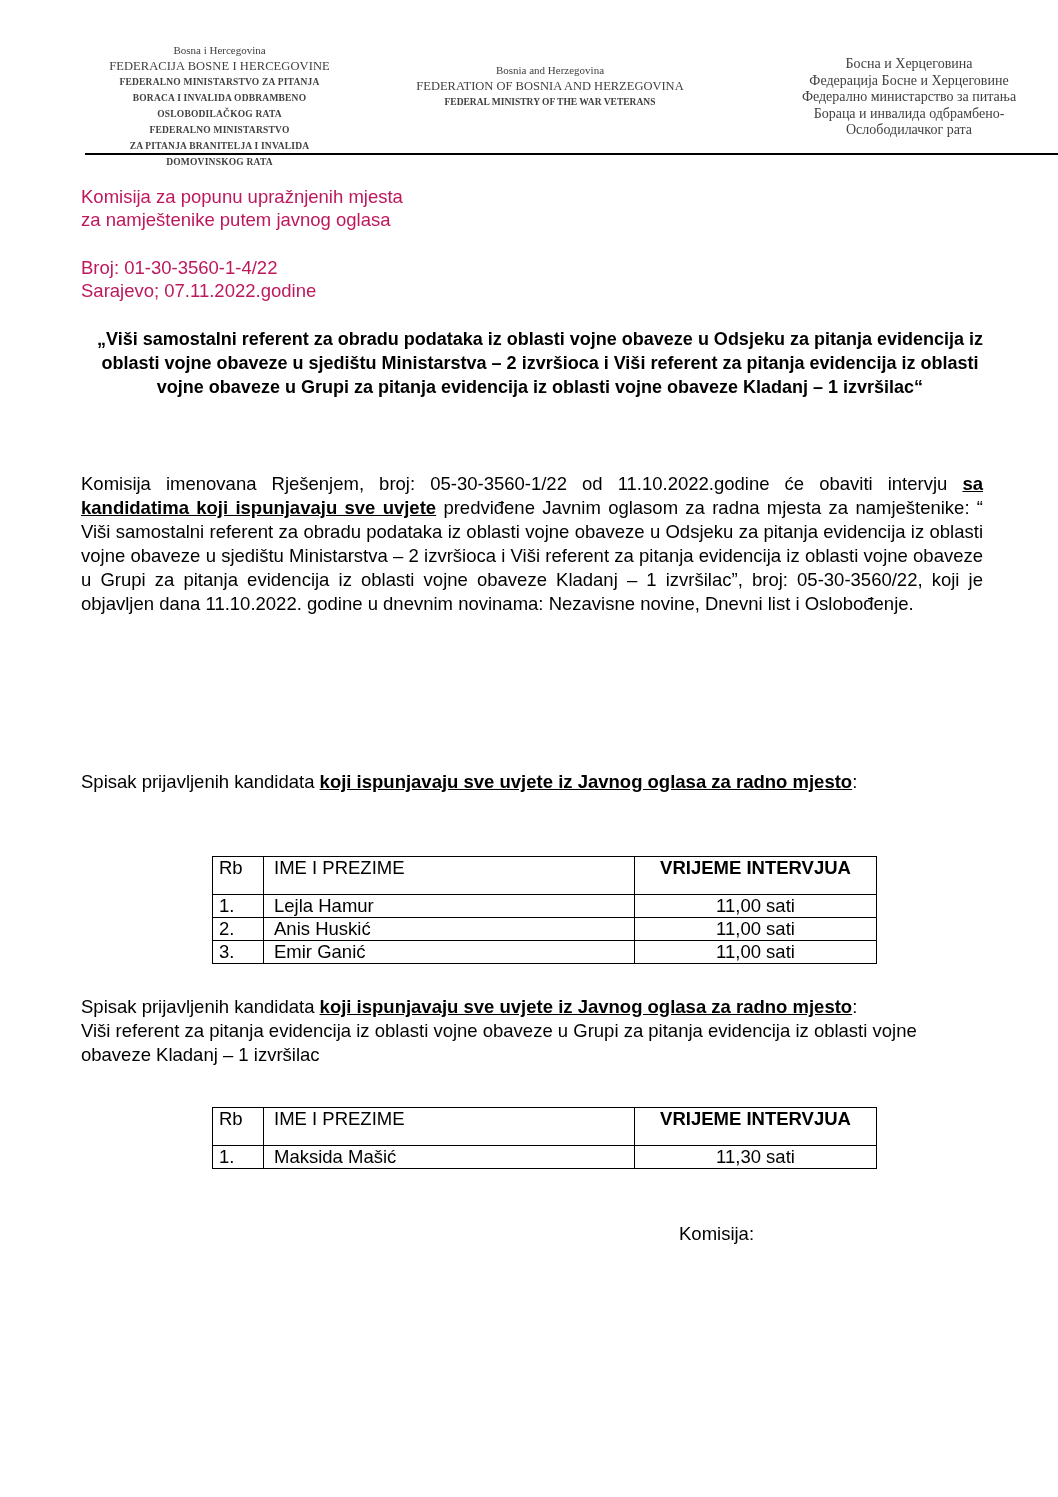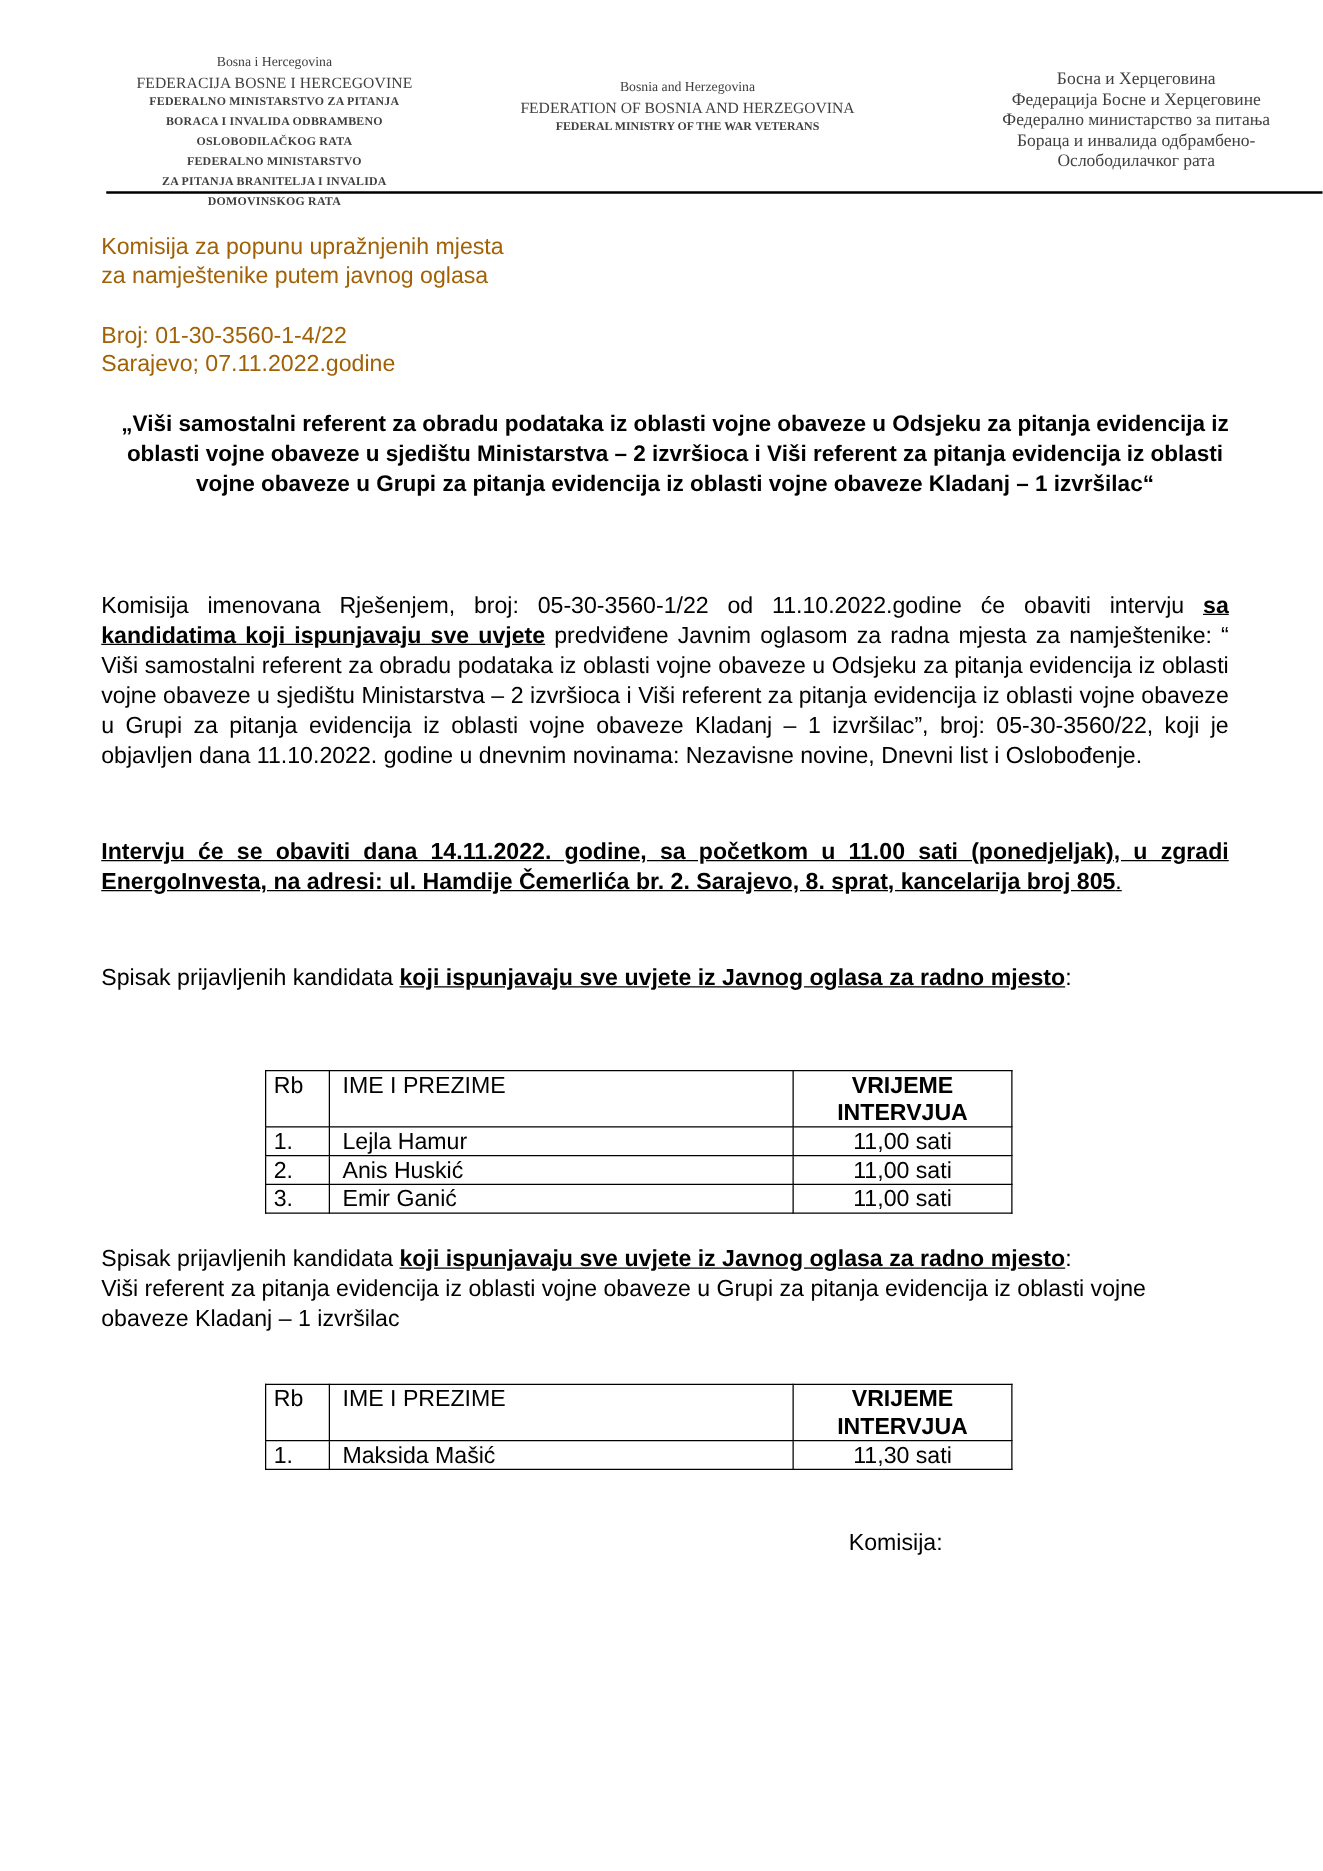"Komisija za popunu upražnjenih mjesta" .txt { color: #a16207 -> #be185d }
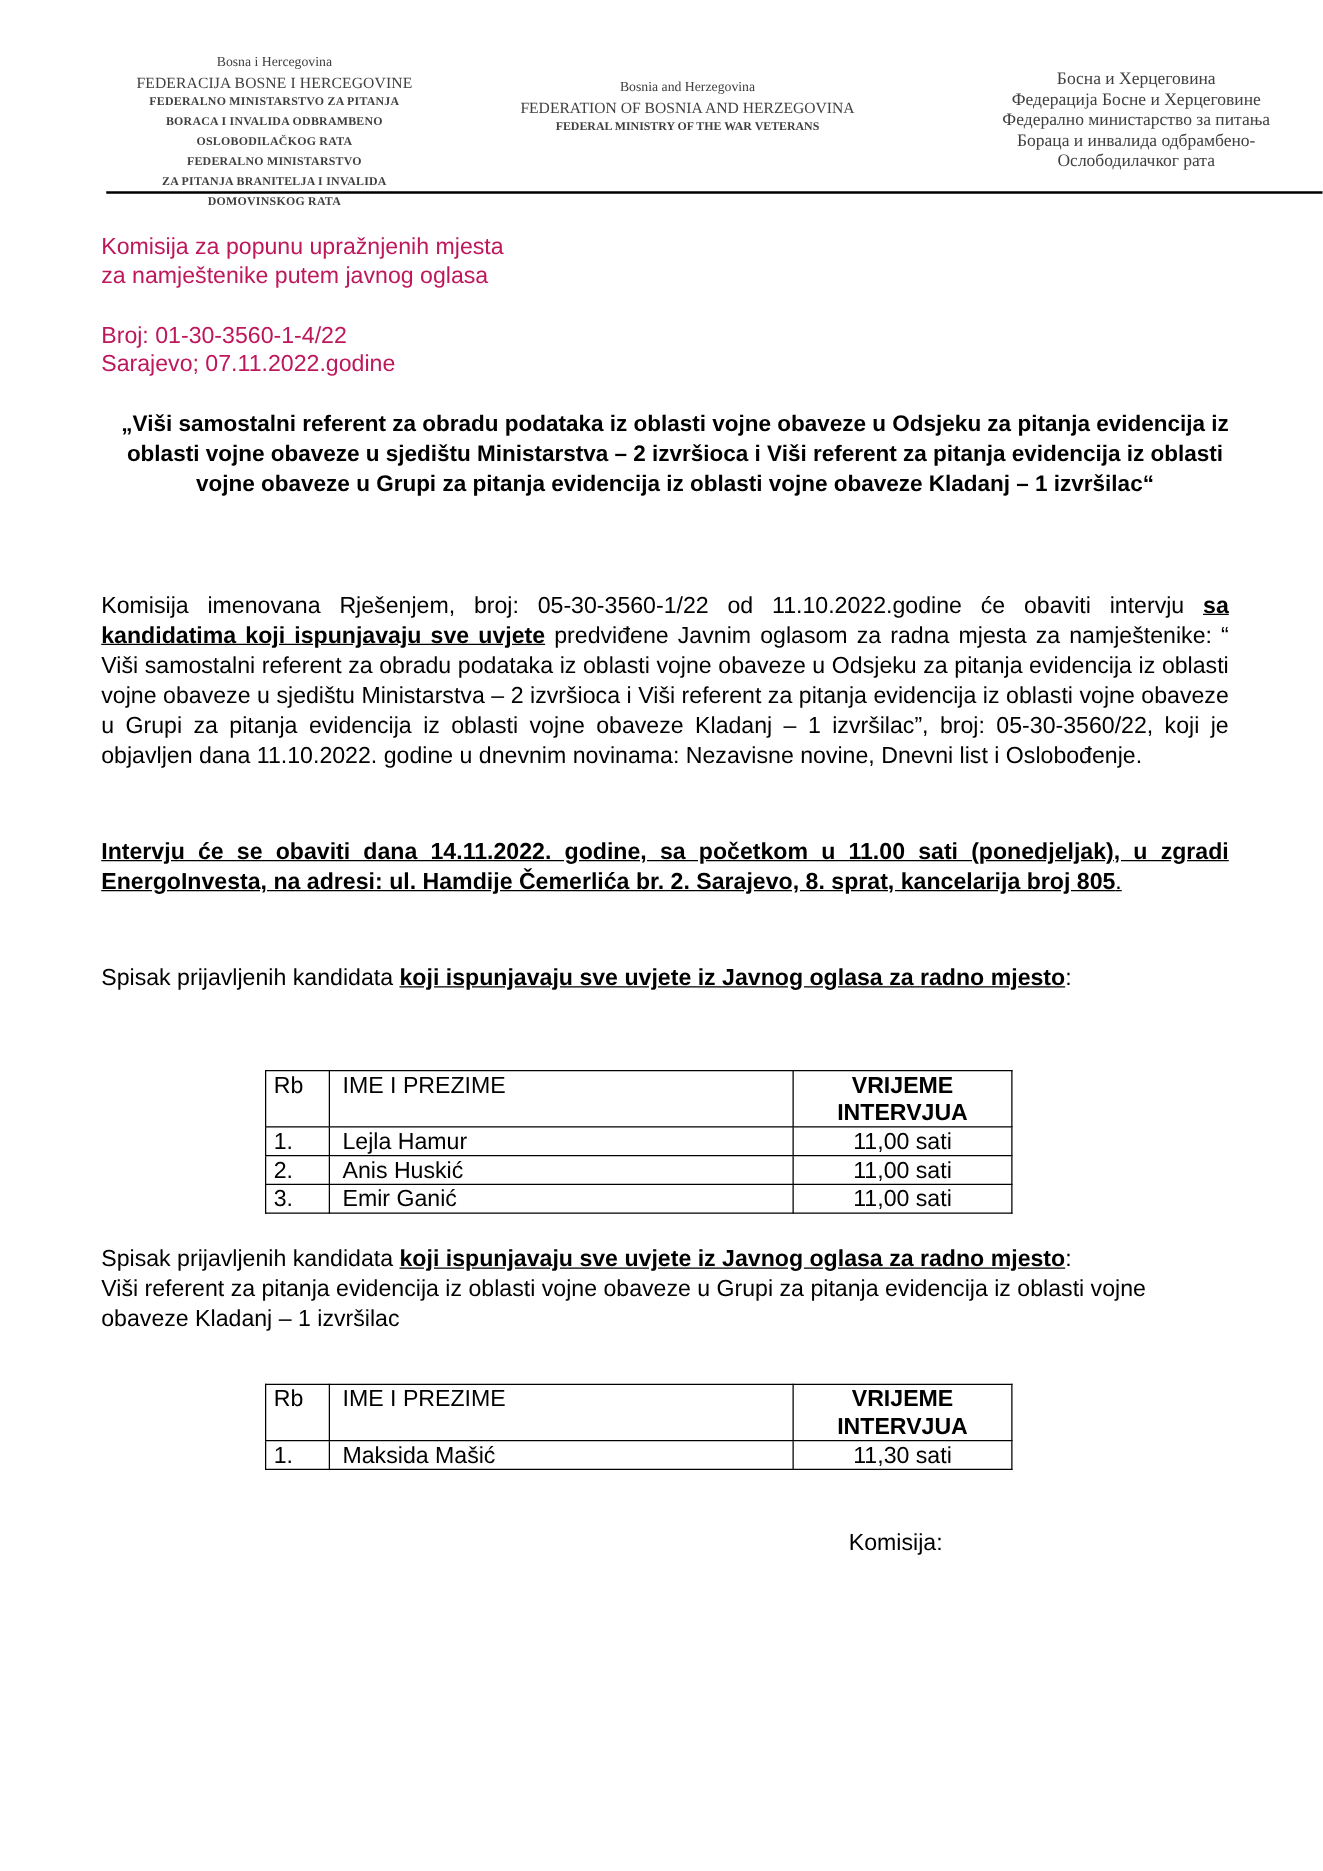"Intervju će se obaviti dana" div.para { html: <div><span>Intervju će se obaviti dana 14.11.2022. godine, sa početkom u 11.00 sati (ponedjeljak), u zgradi EnergoInvesta, na adresi: ul. Hamdije Čemerlića br. 2. Sarajevo, 8. sprat, kancelarija broj 805</span><span>.</span></div> -> none }
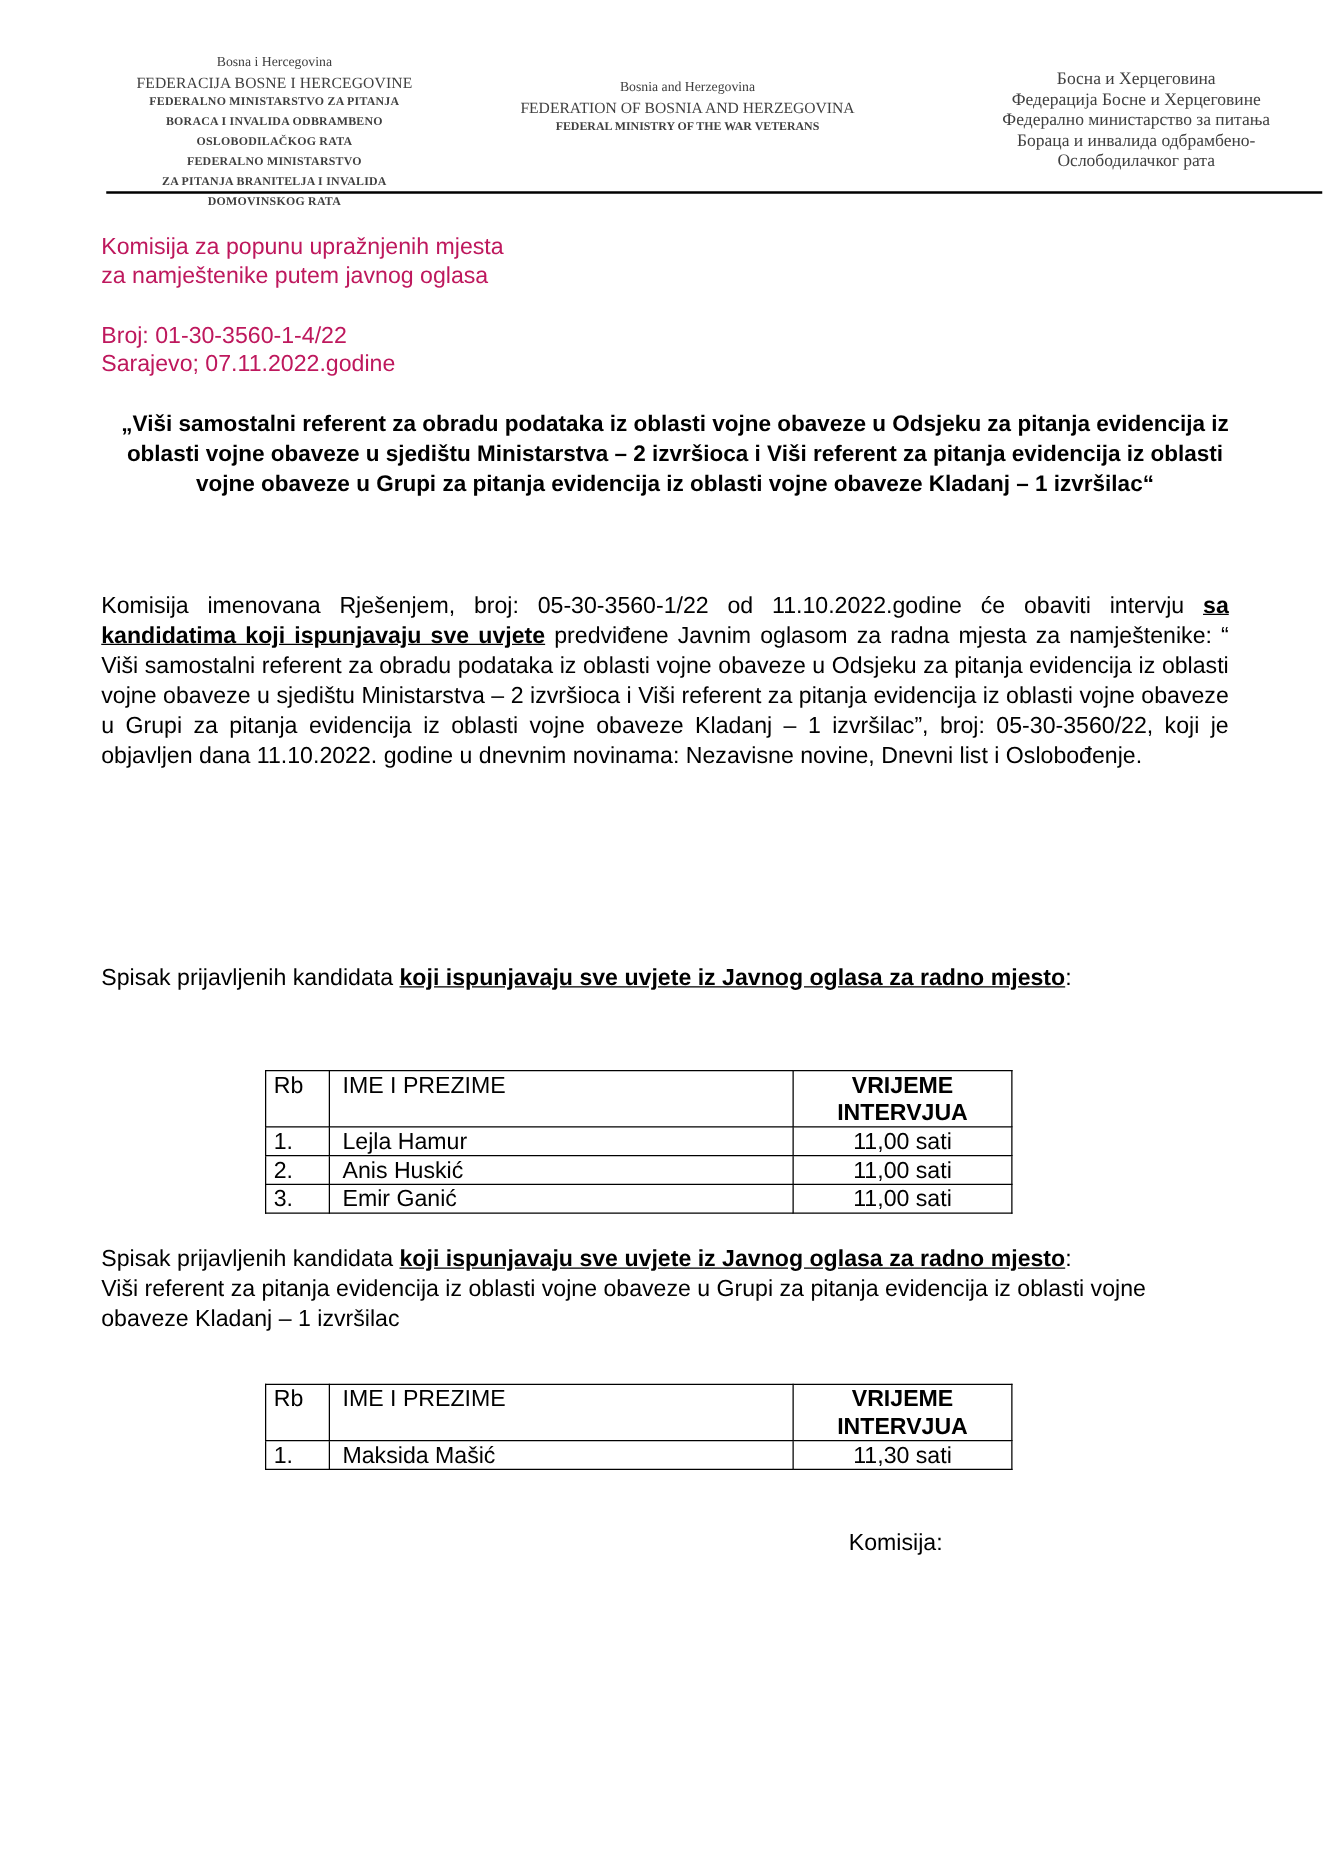"Rb" table.cand { width: 598px -> 665px }
